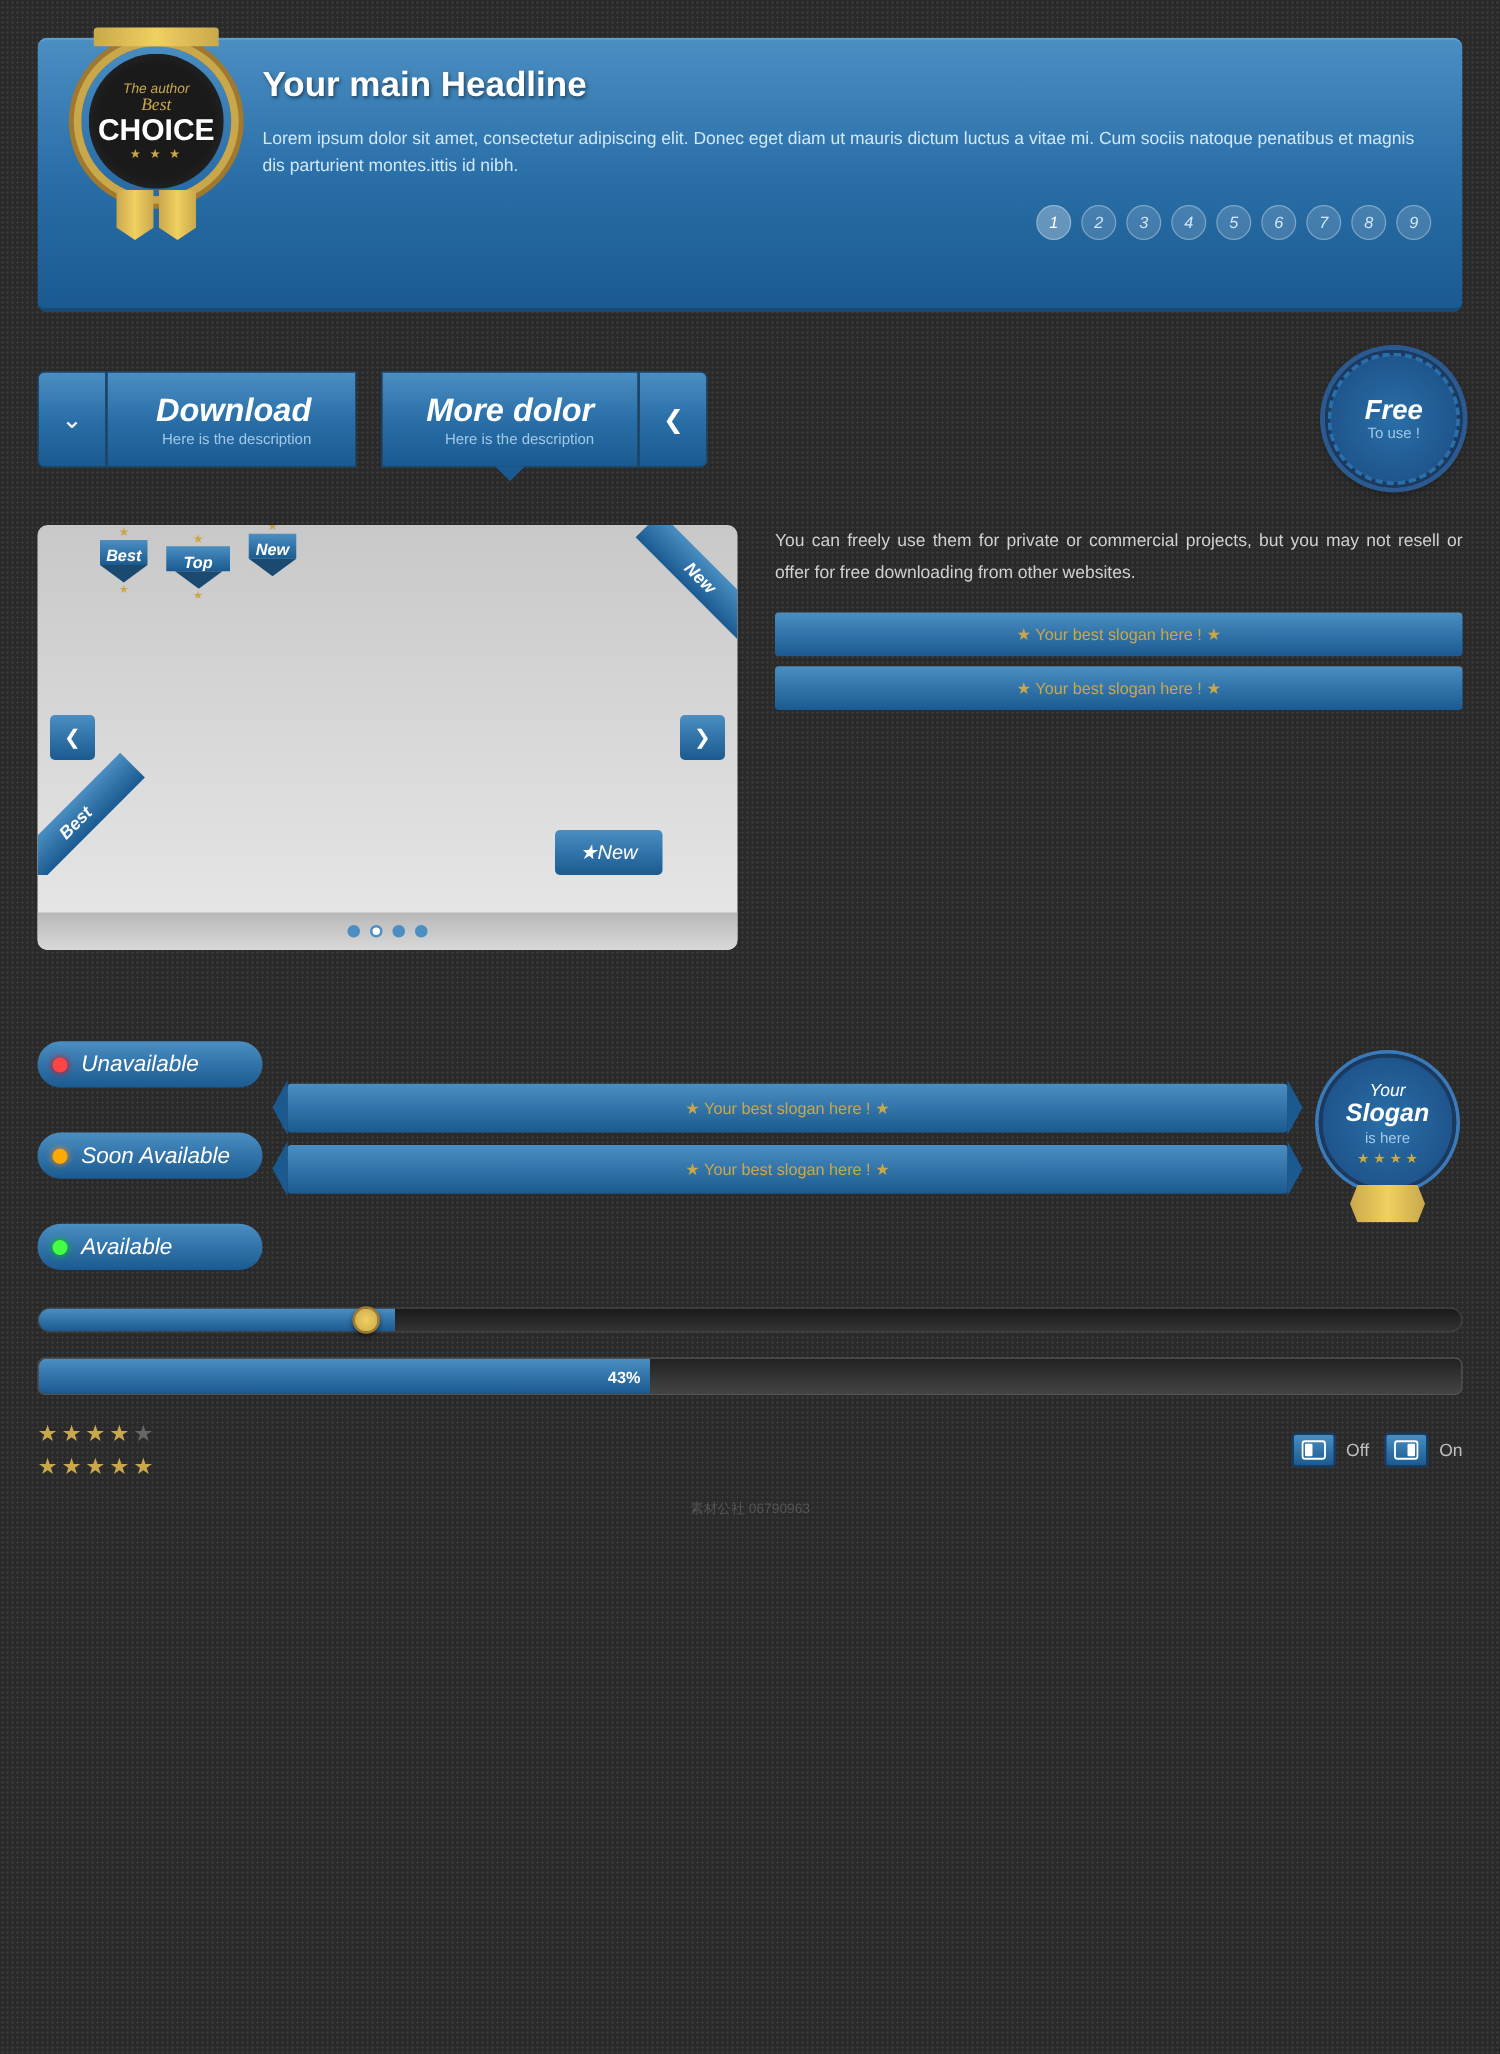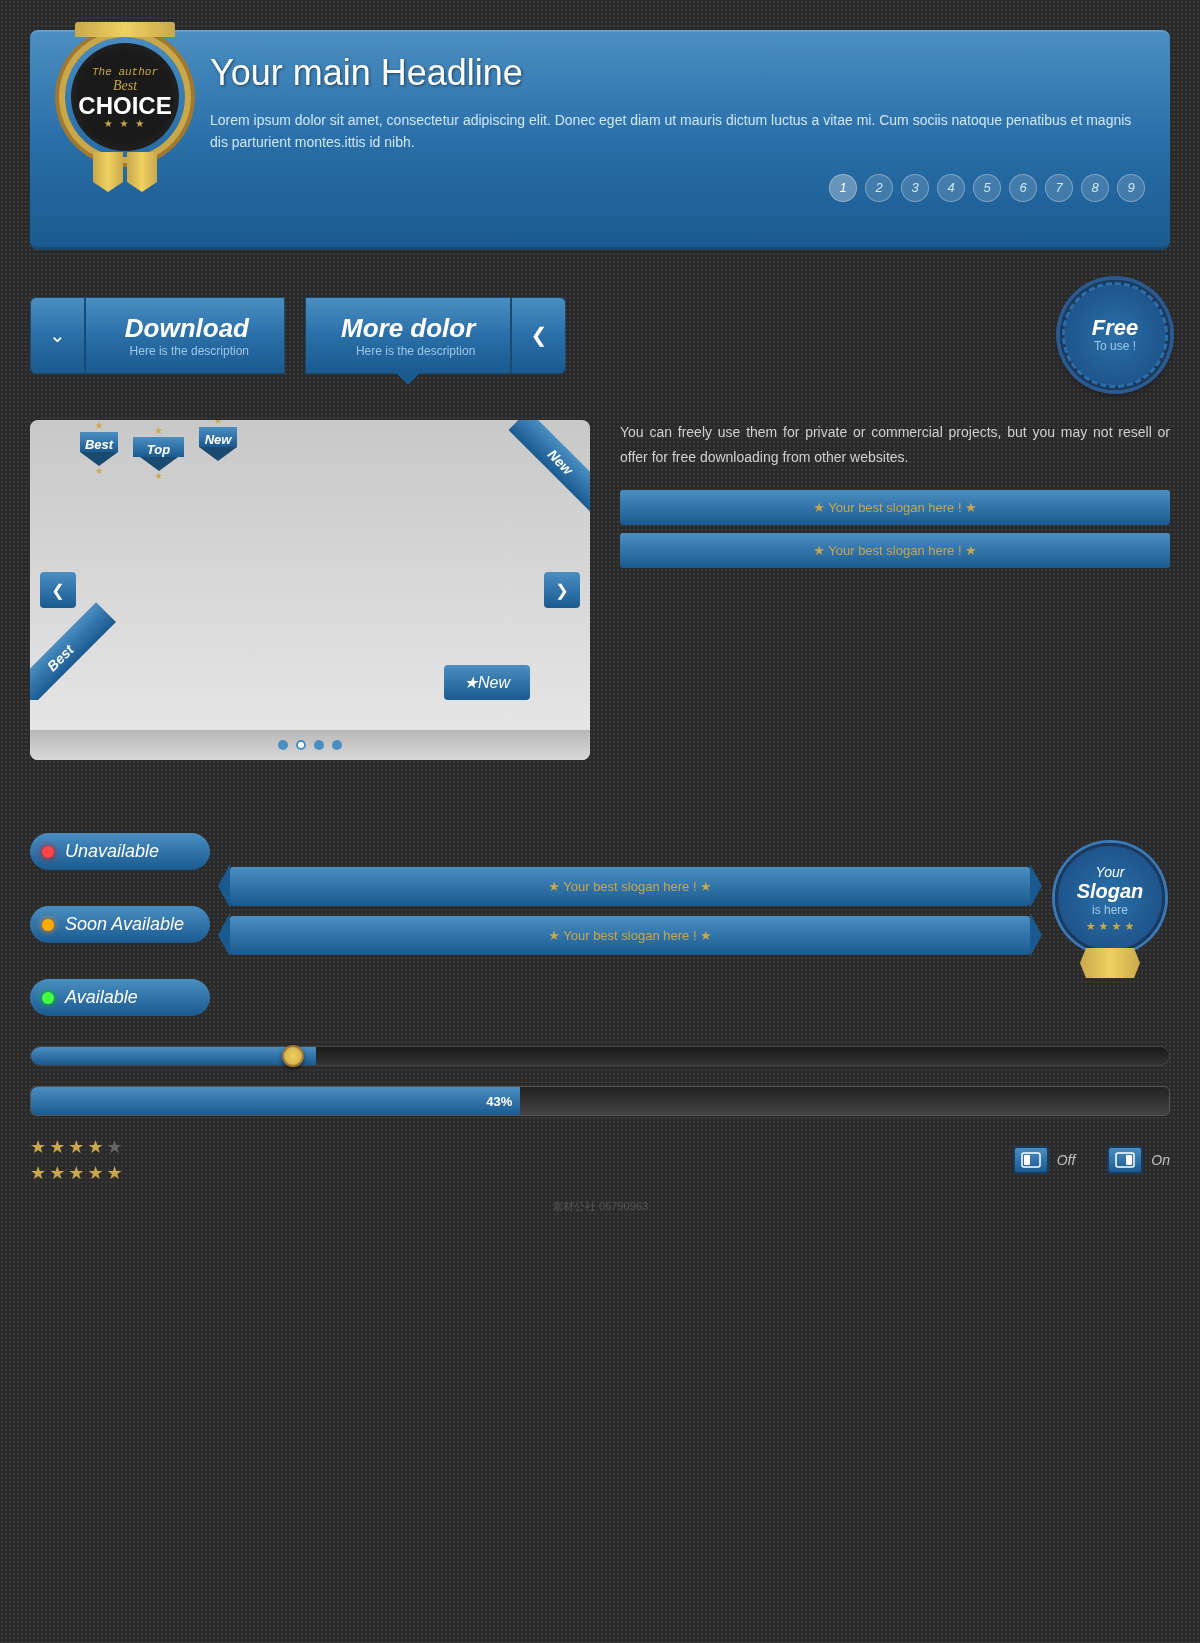"The author" .badge-author { font-family: Liberation Mono, monospace -> Liberation Sans, sans-serif }
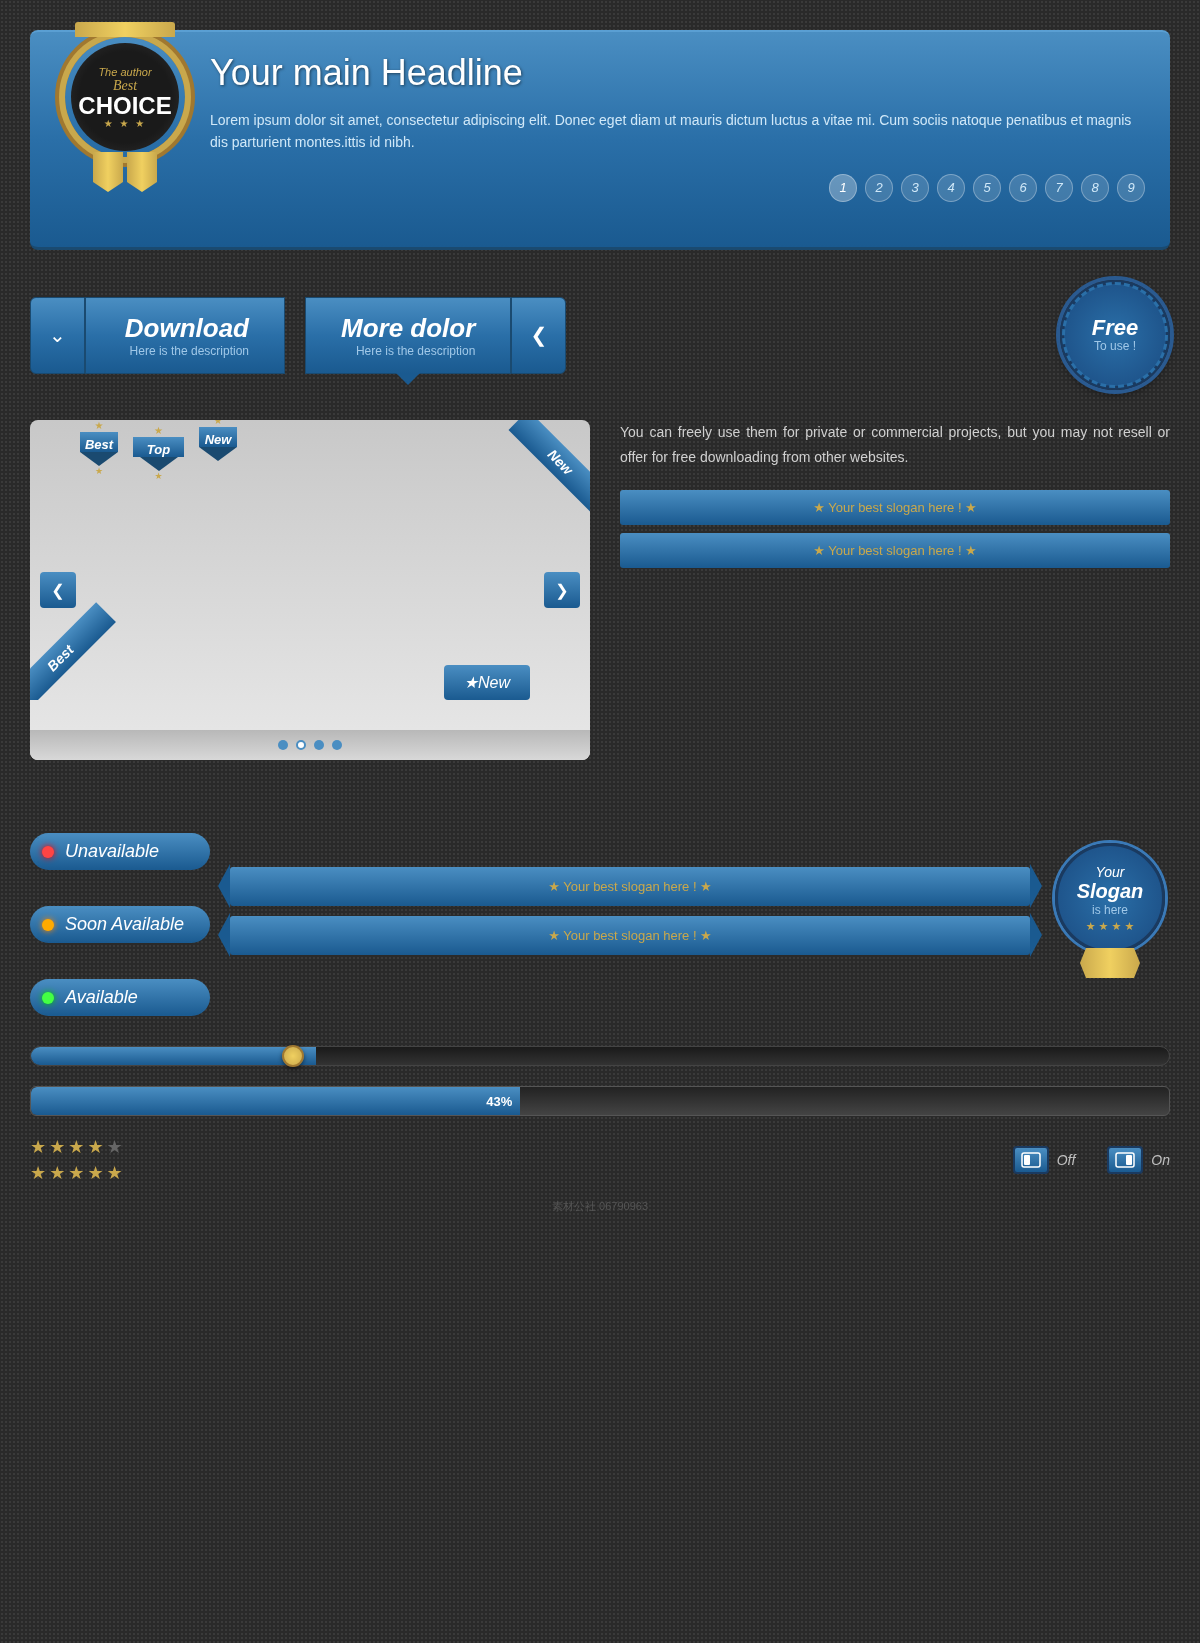"Your main Headline" .hero-title { font-size: 36px -> 28px; font-weight: normal -> bold }
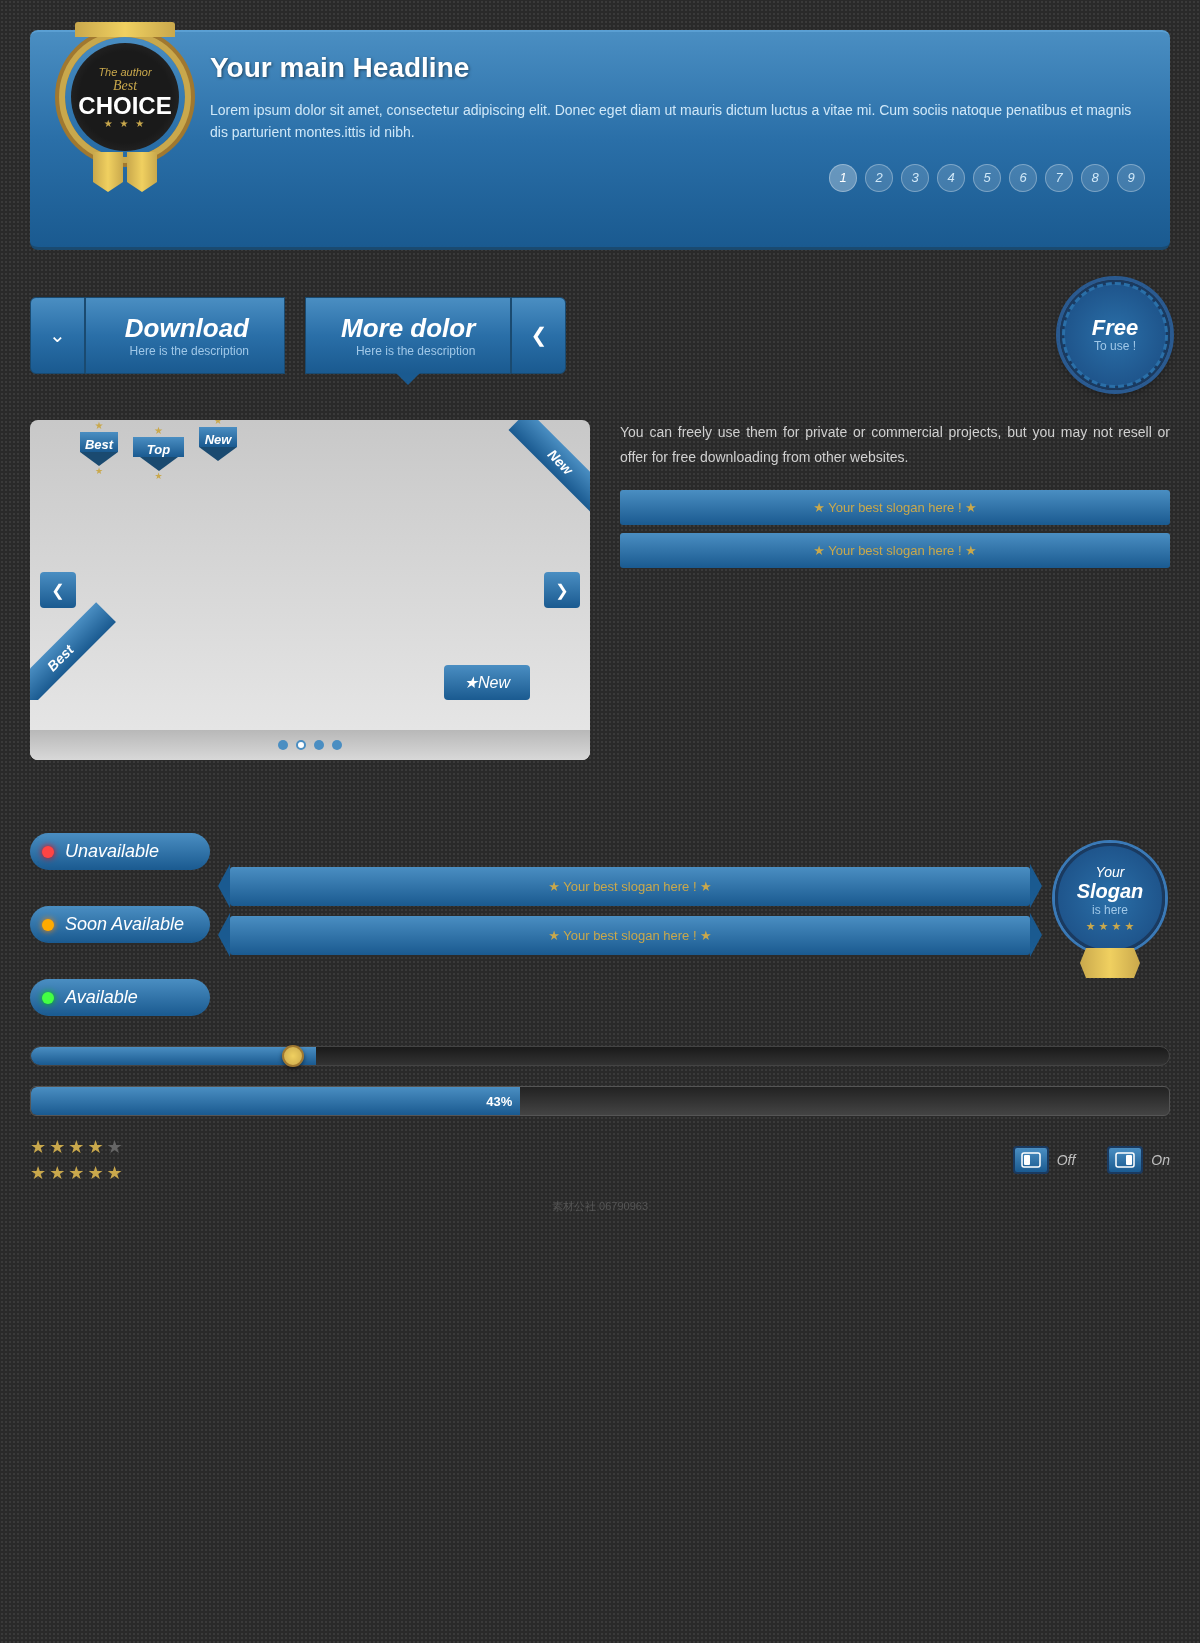"Off" .toggle-section { font-style: italic -> none; gap: 32px -> 12px }
